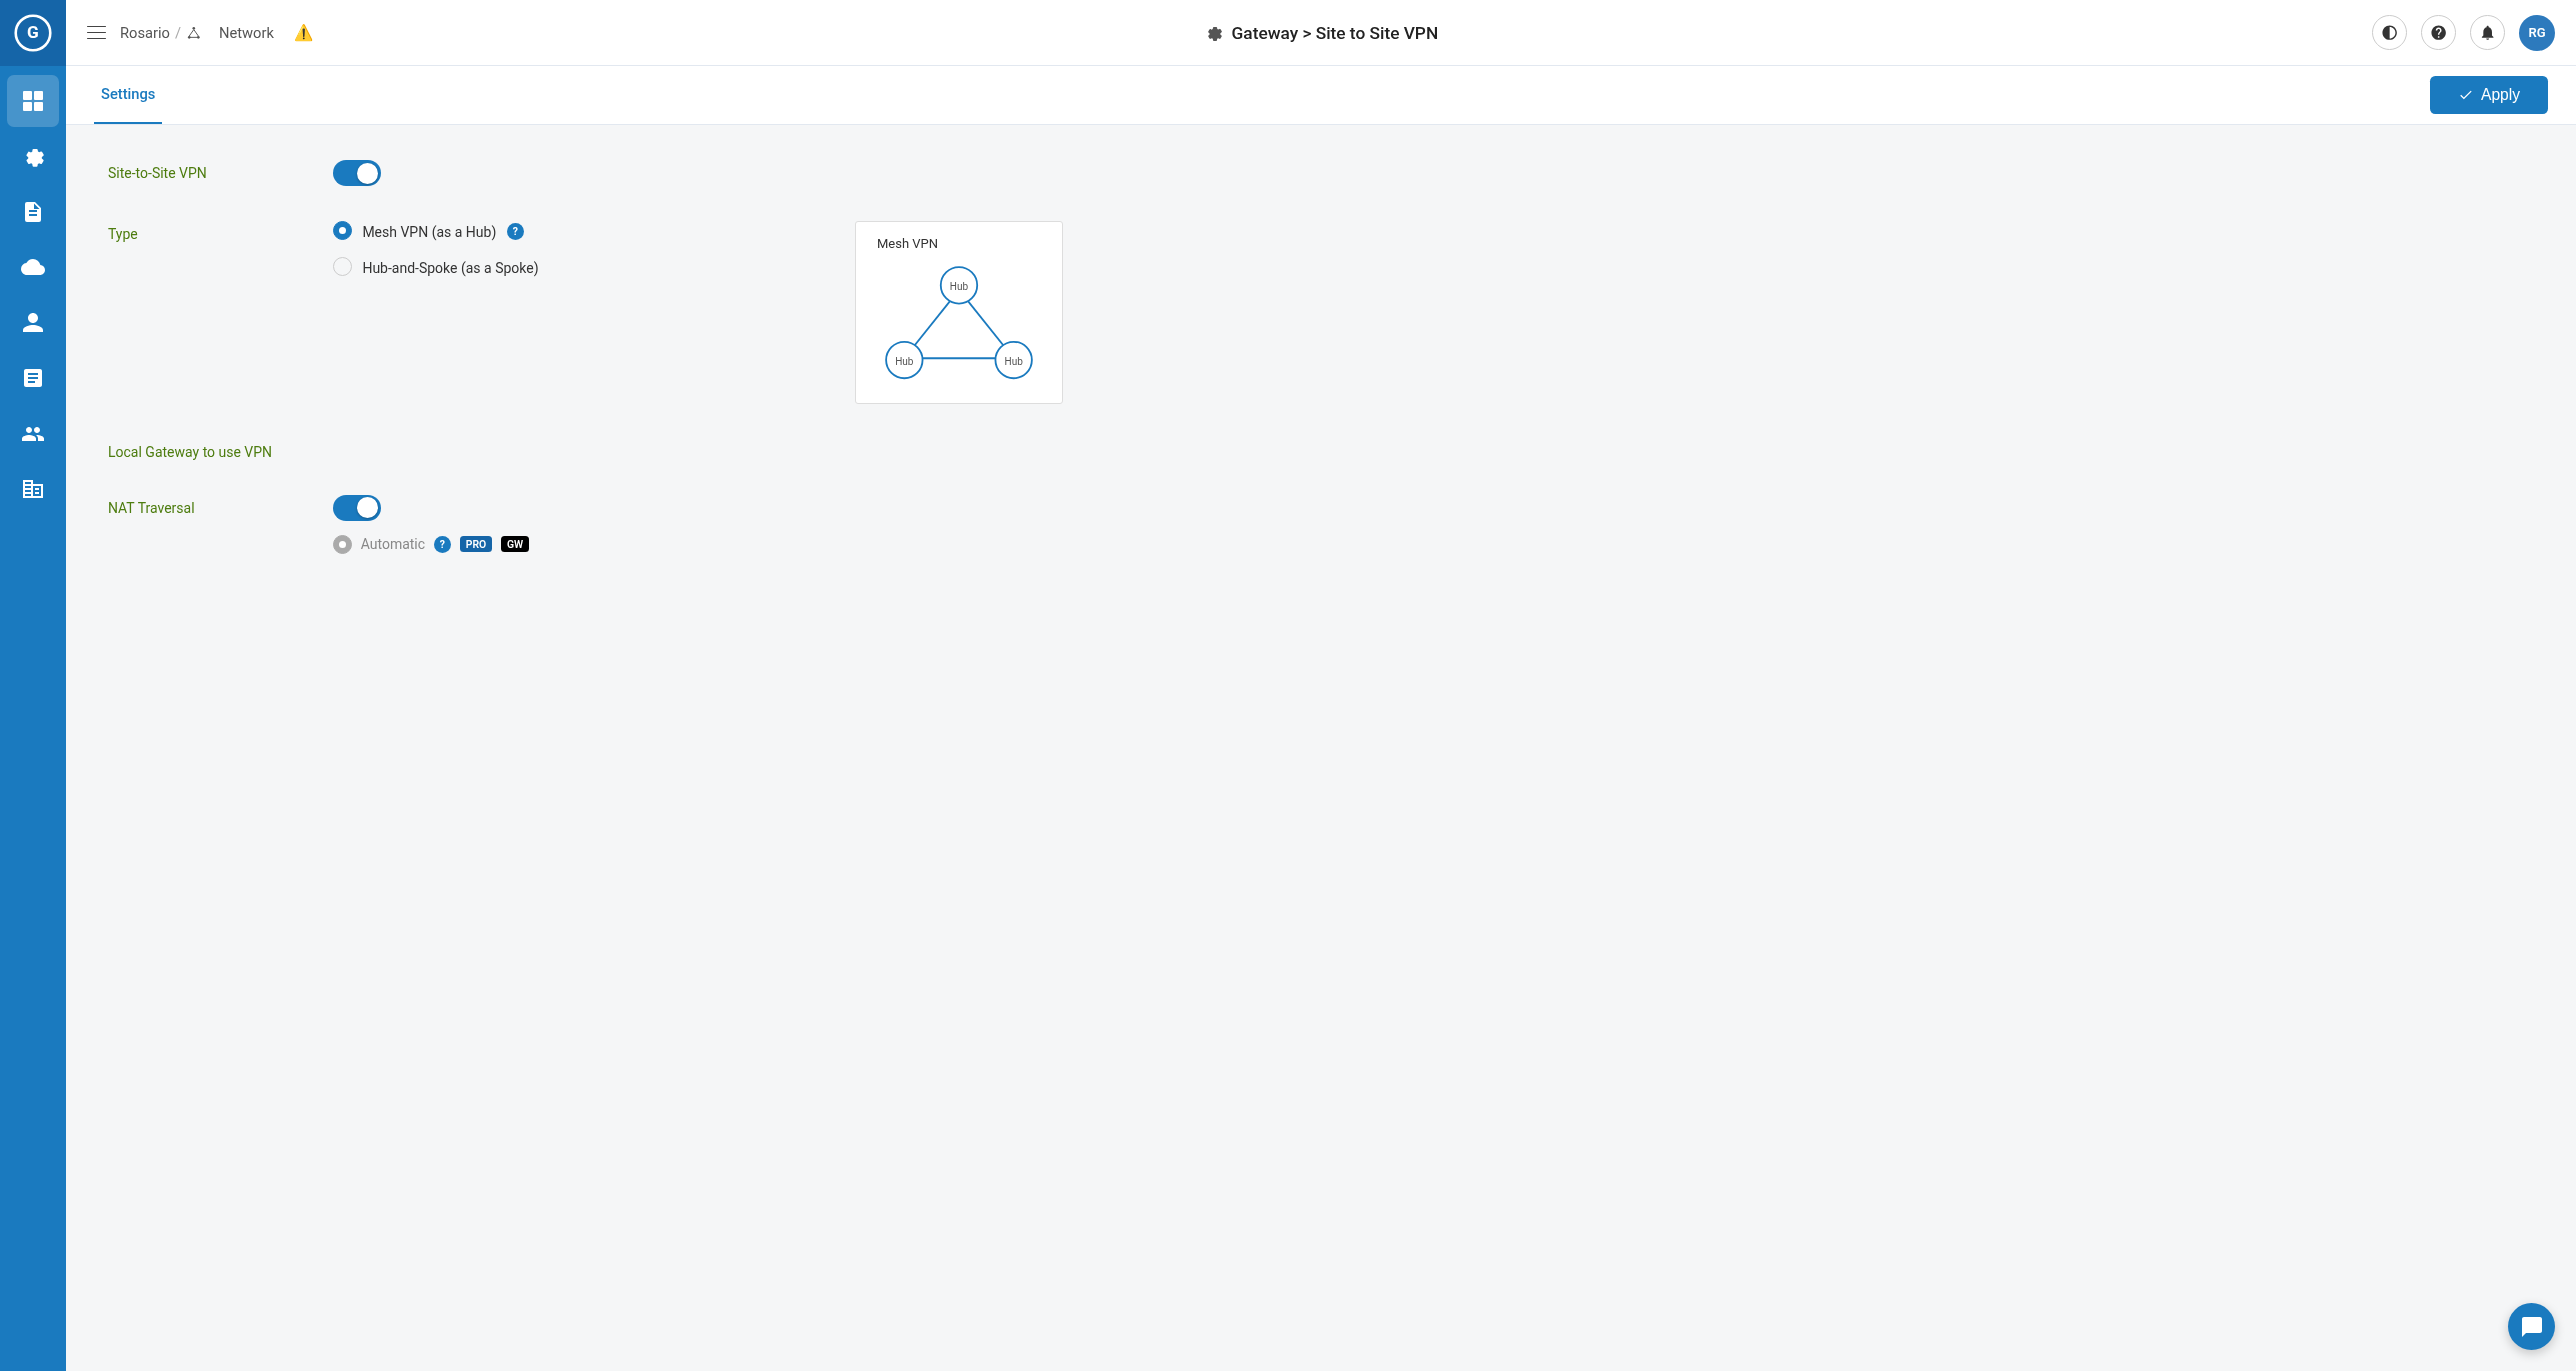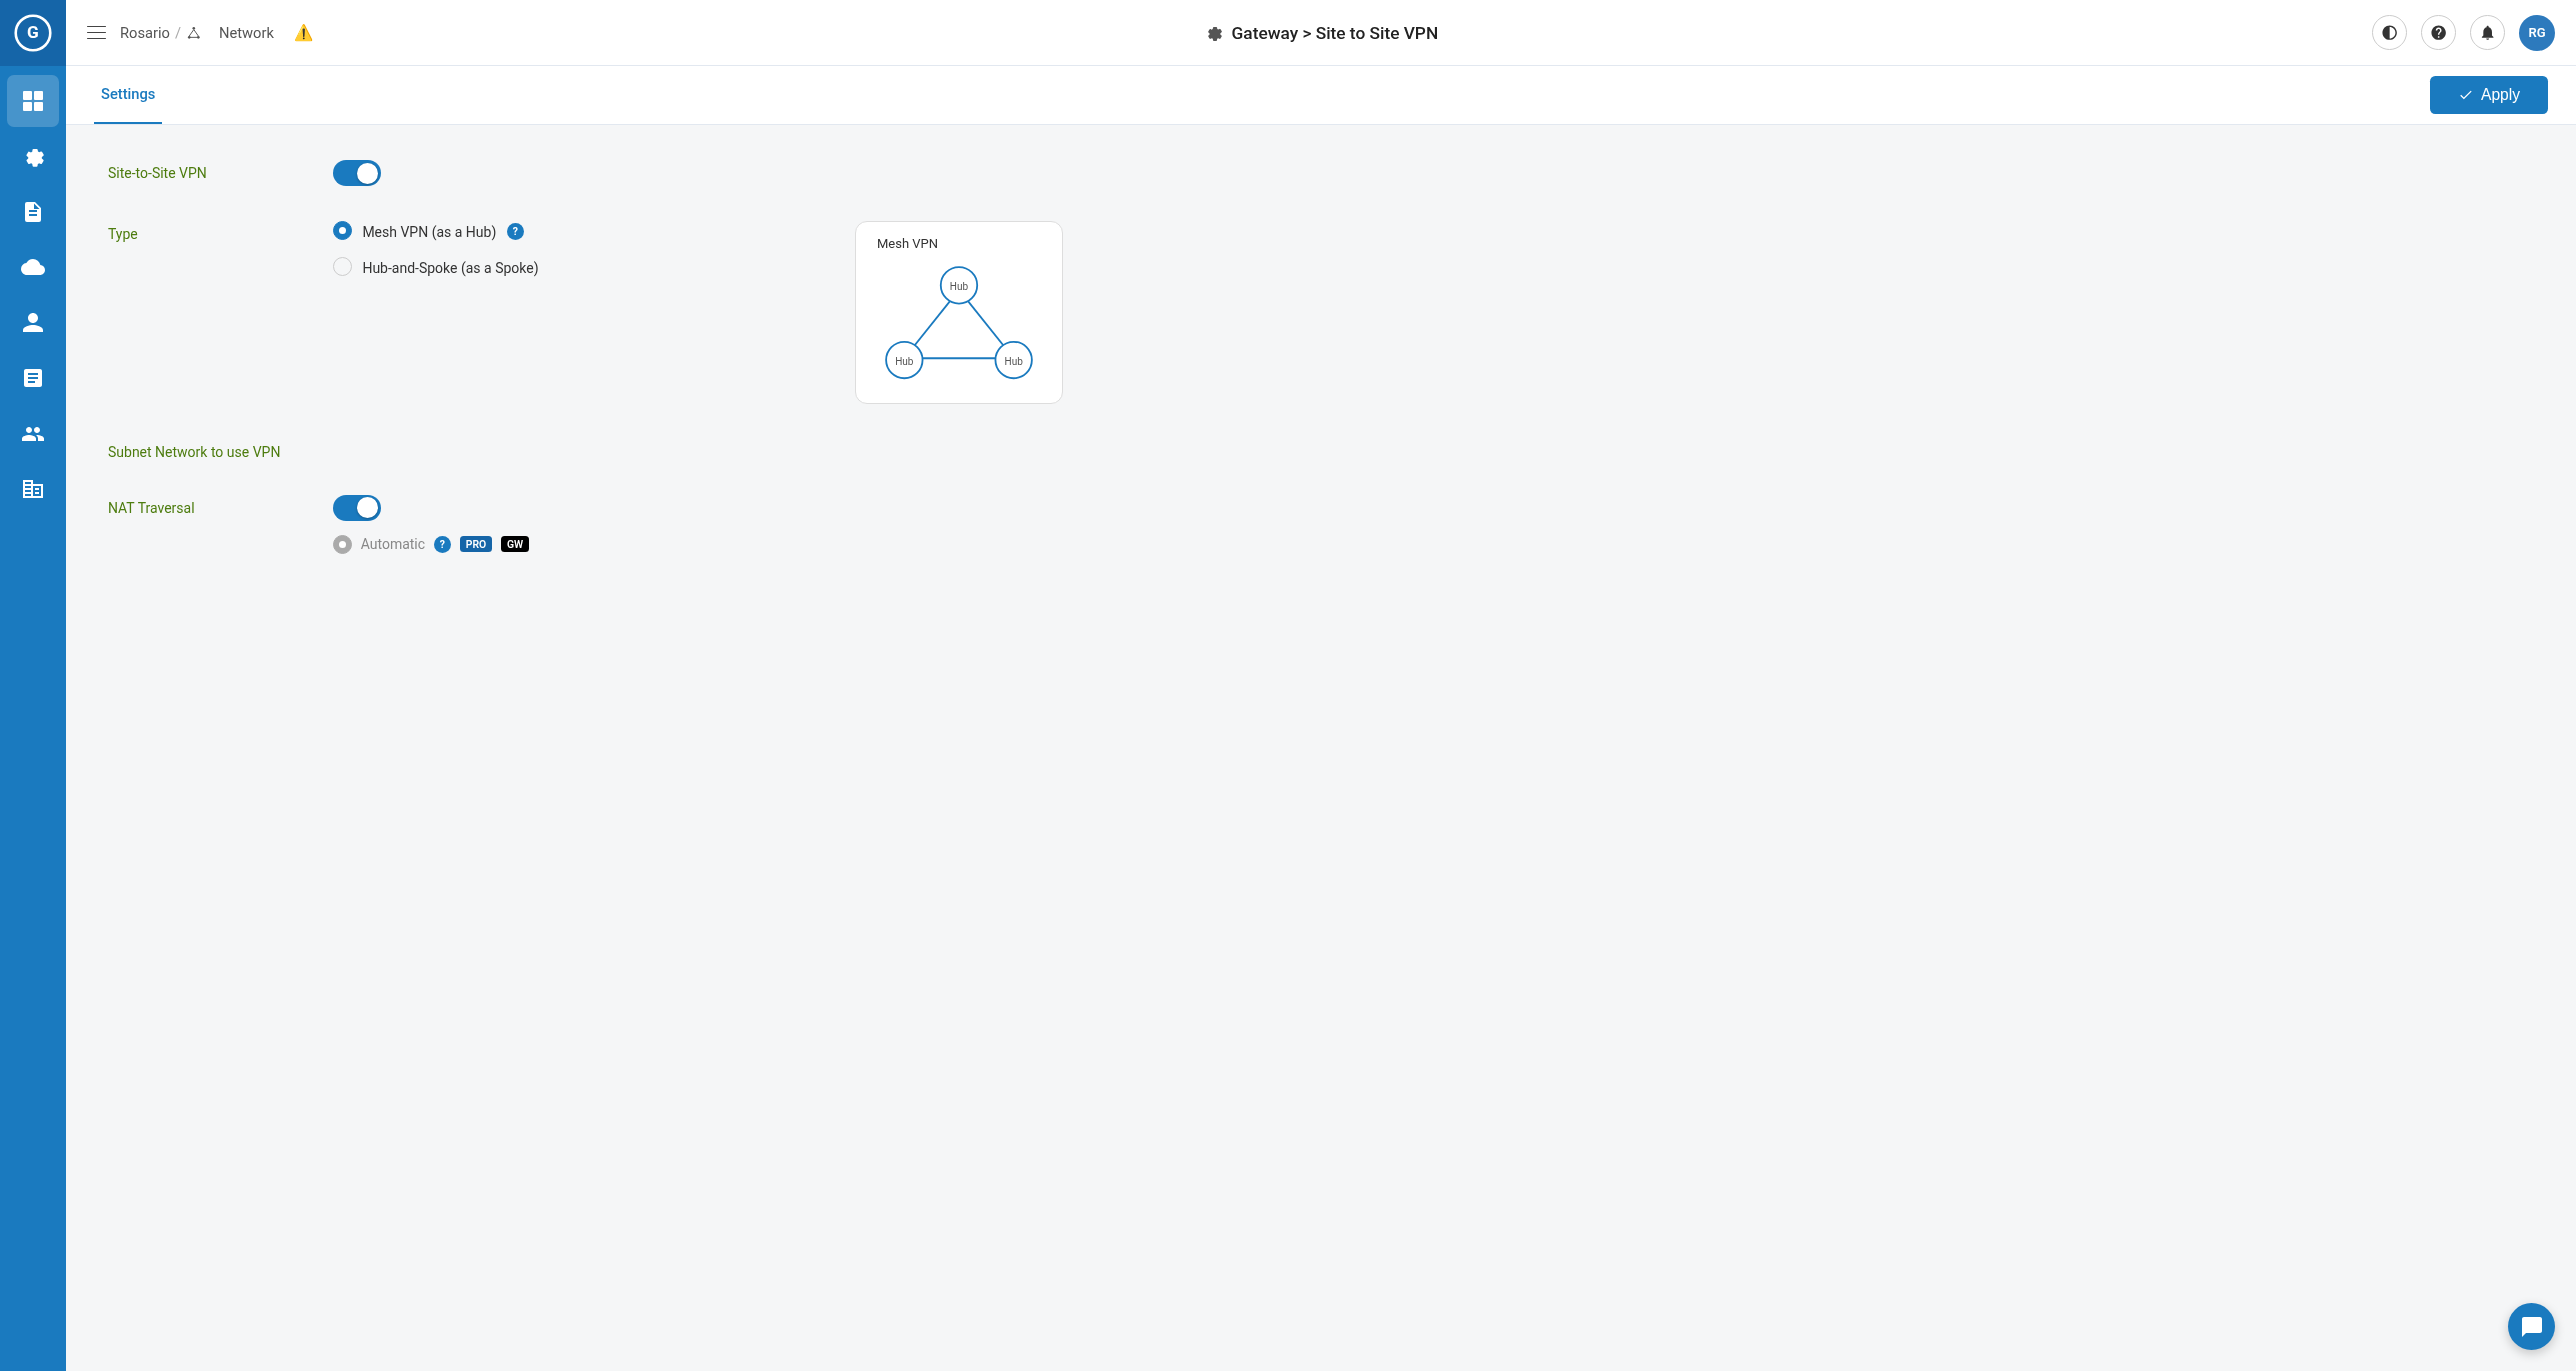"Mesh VPN" .mesh-diagram-container { border-radius: 12px -> 3px }
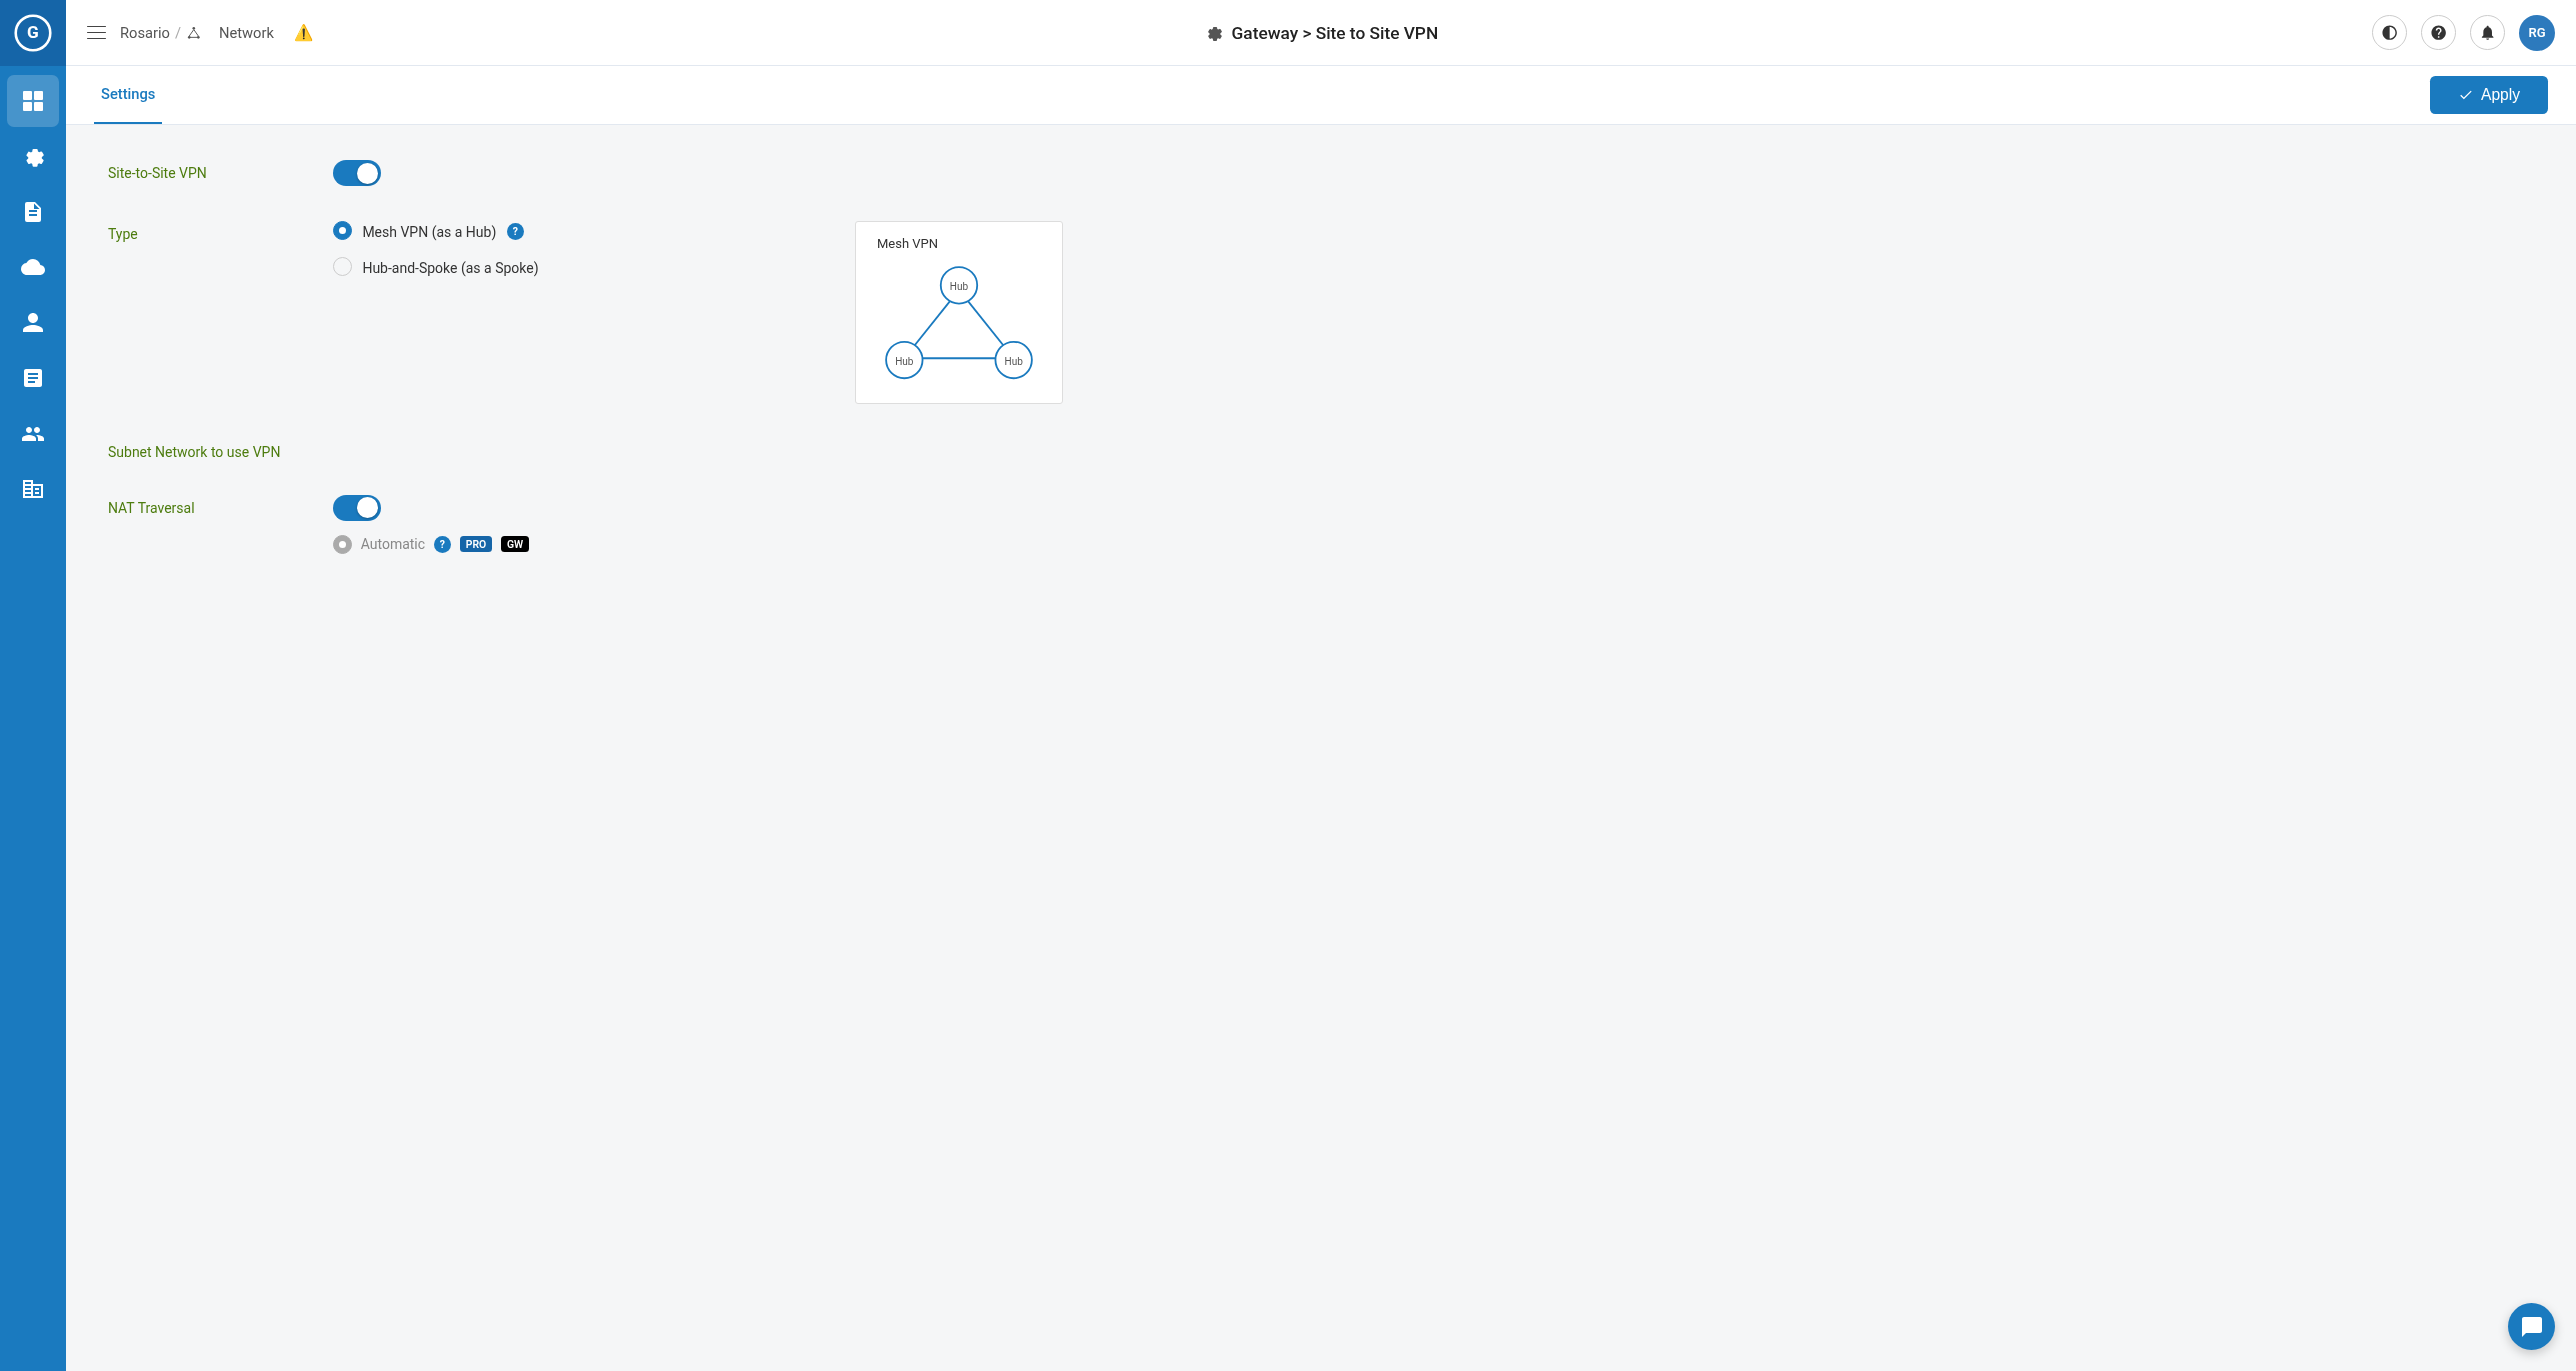"Subnet Network to use VPN" div.setting-label { text: Subnet Network -> Local Gateway }
